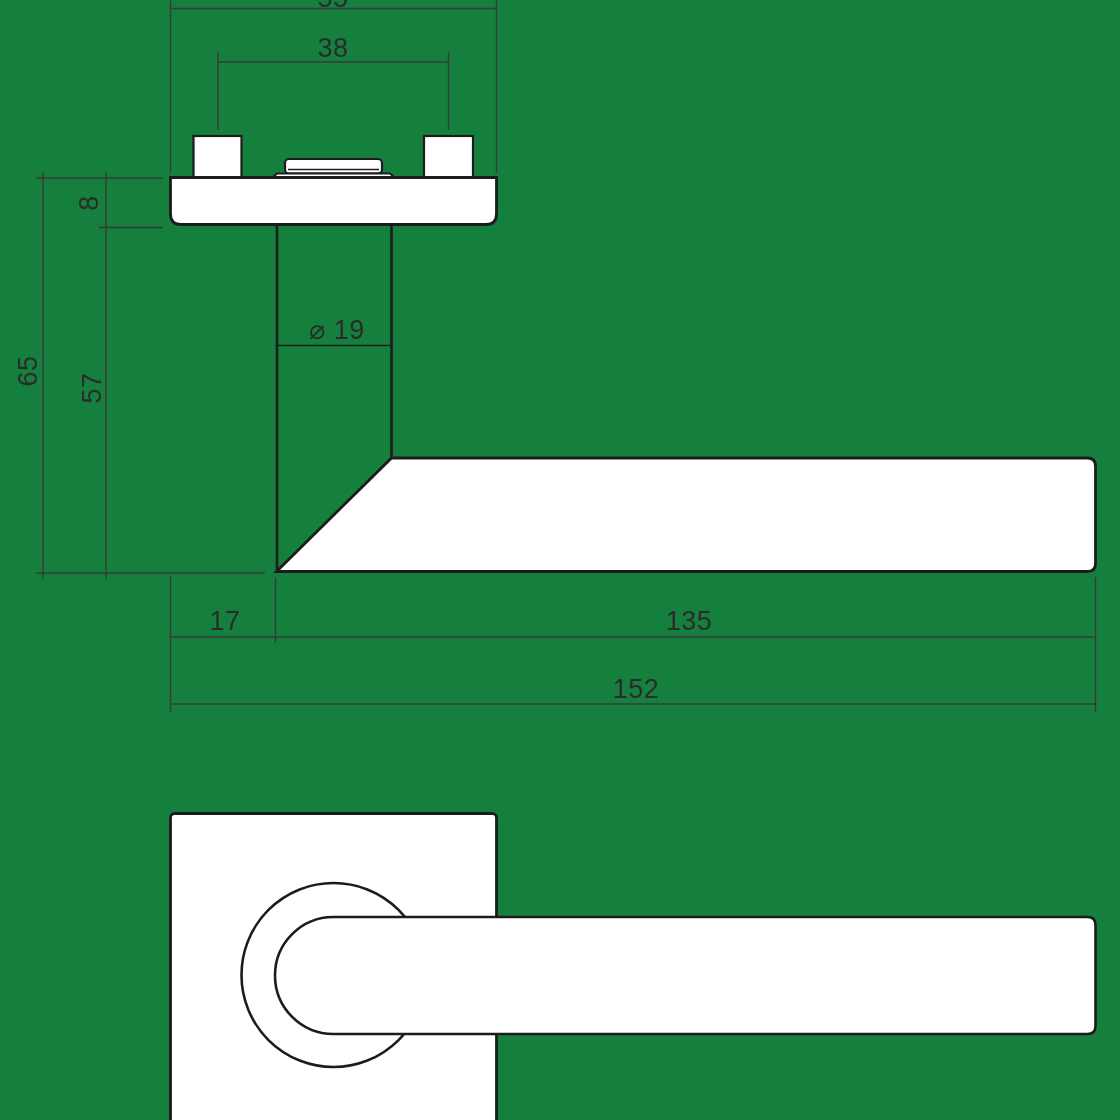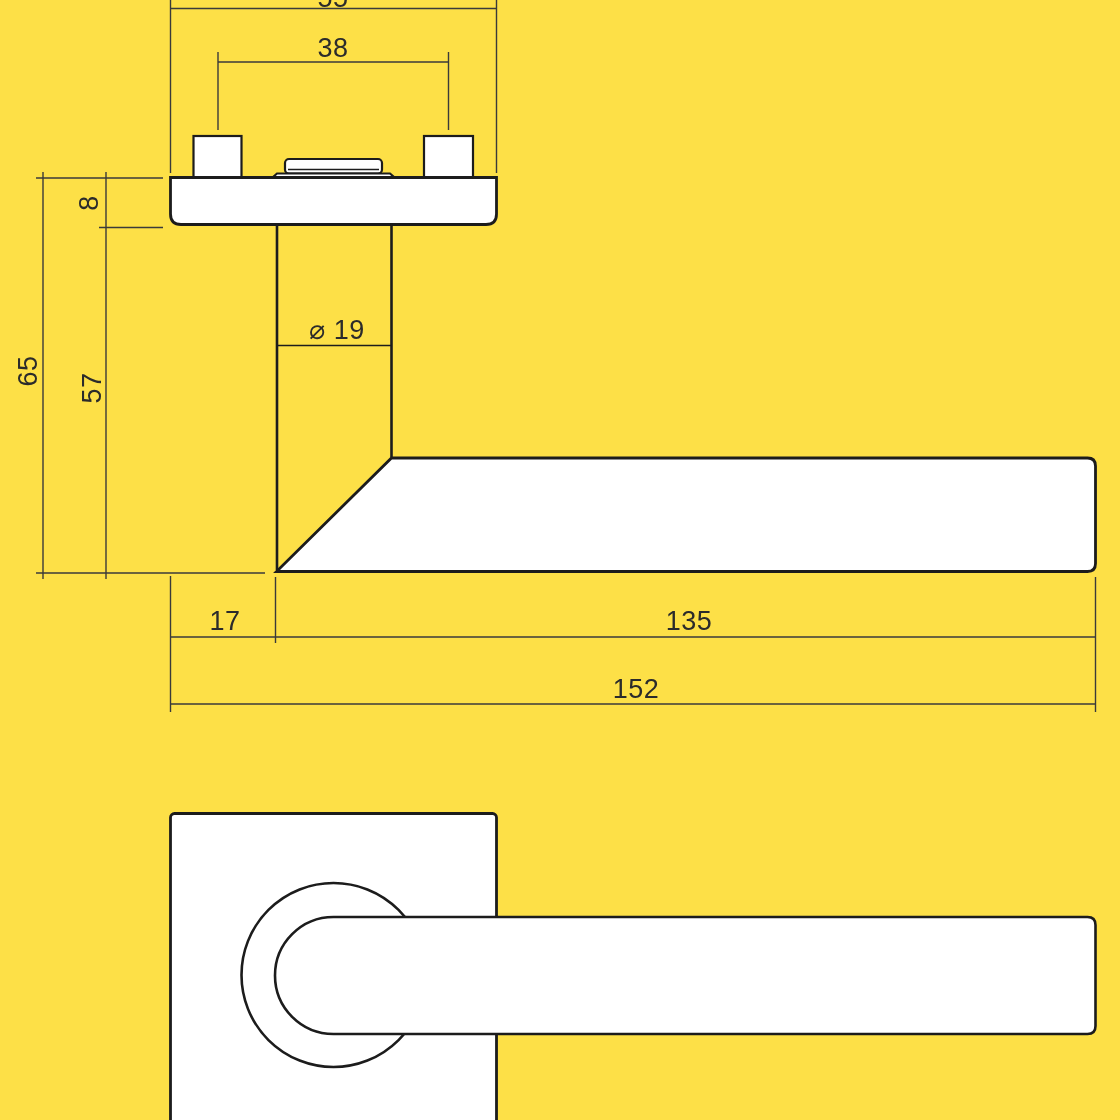"38" .stage { background: #fde047 -> #15803d }
